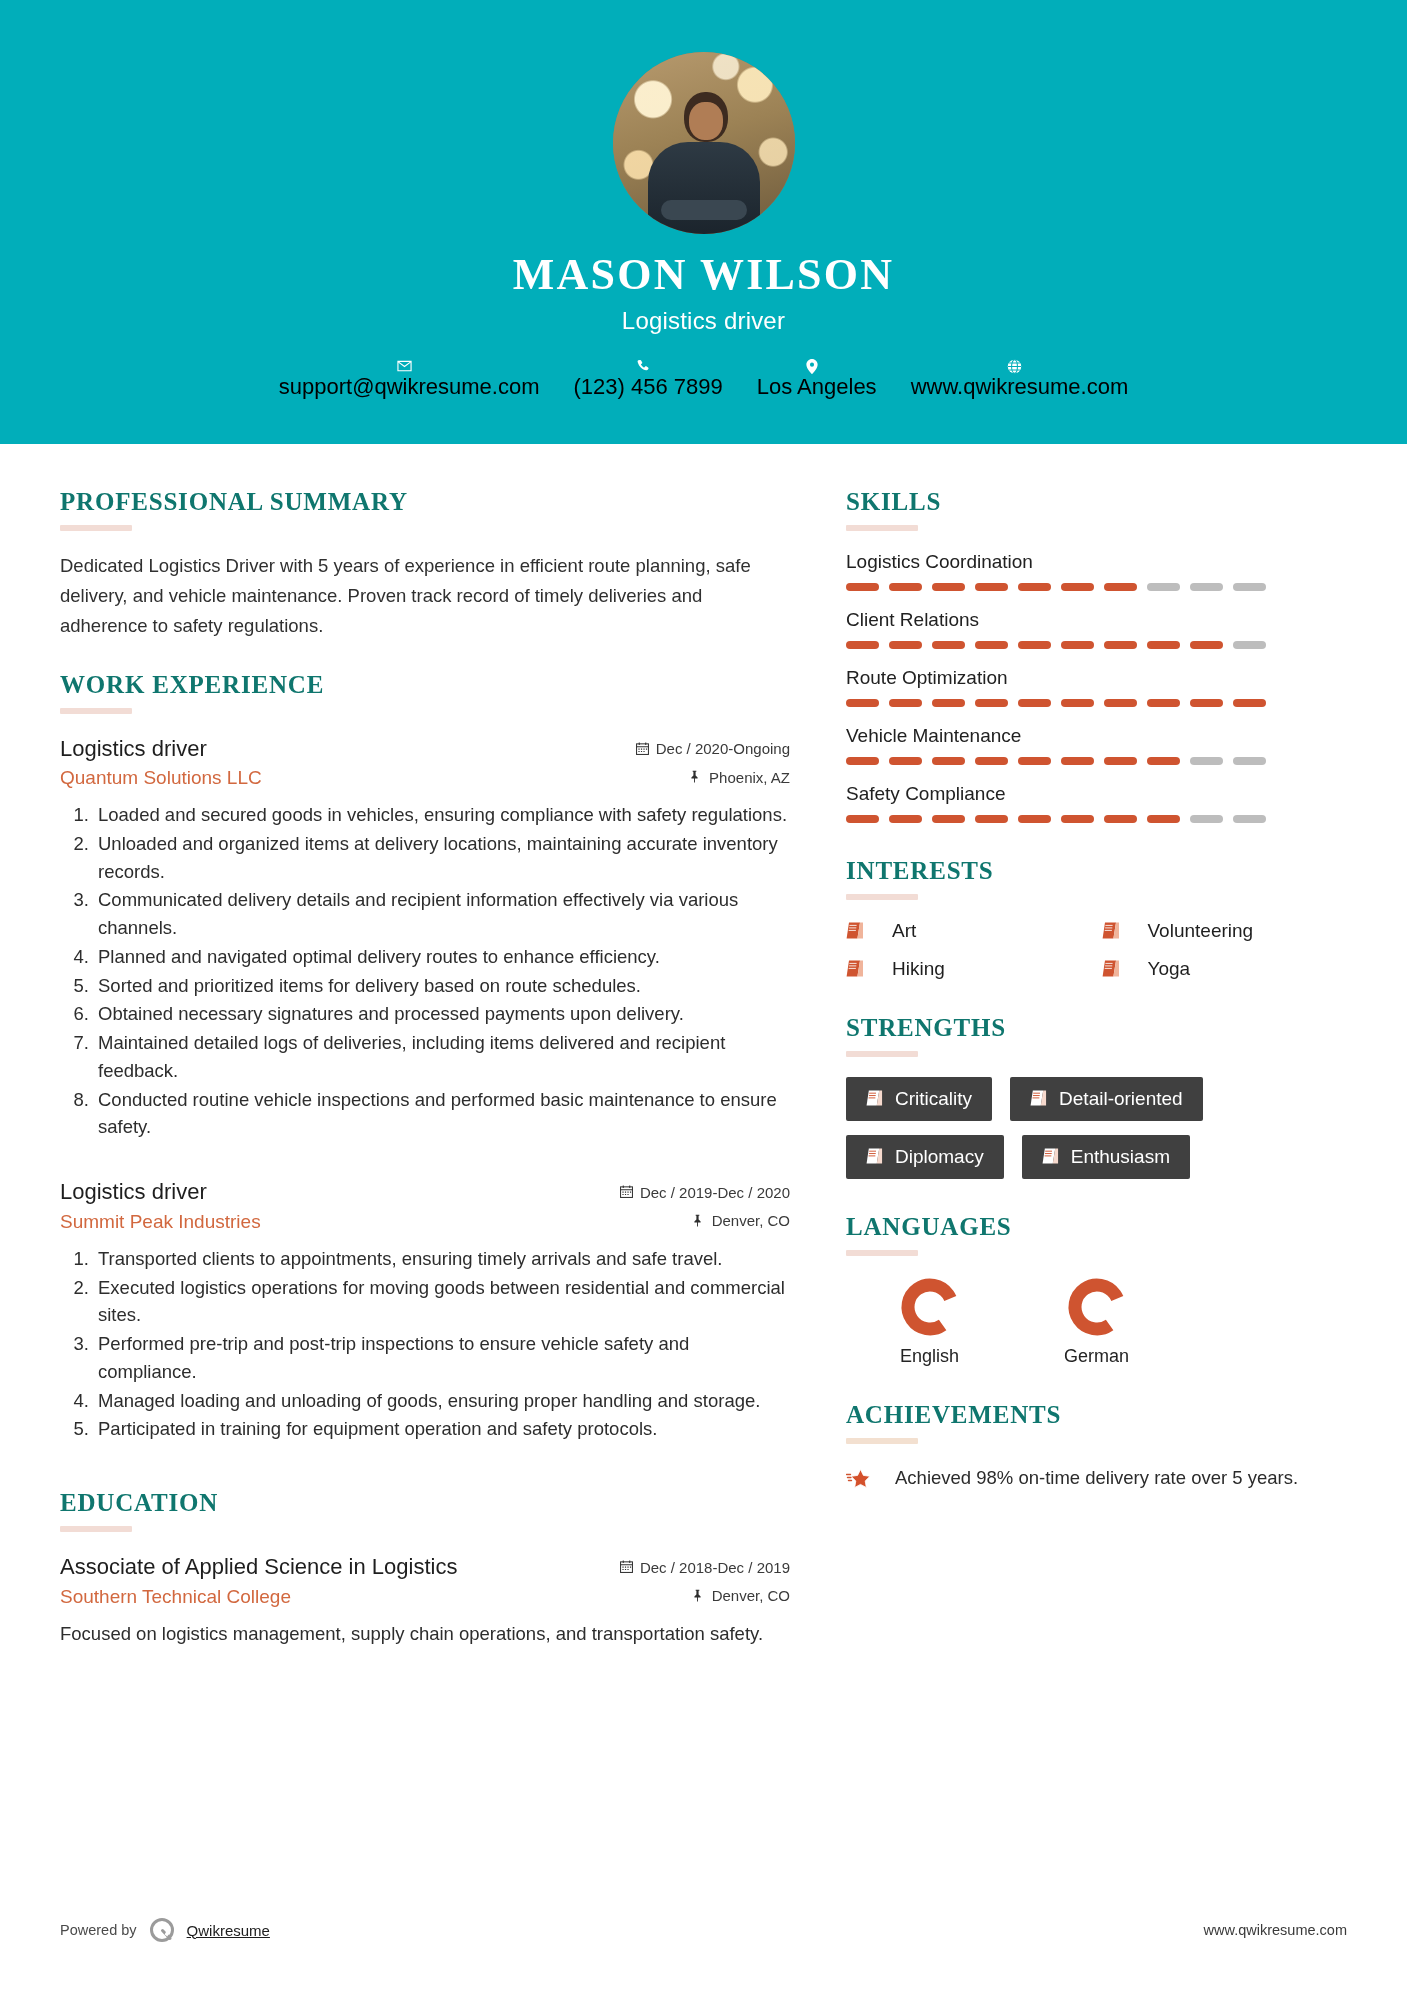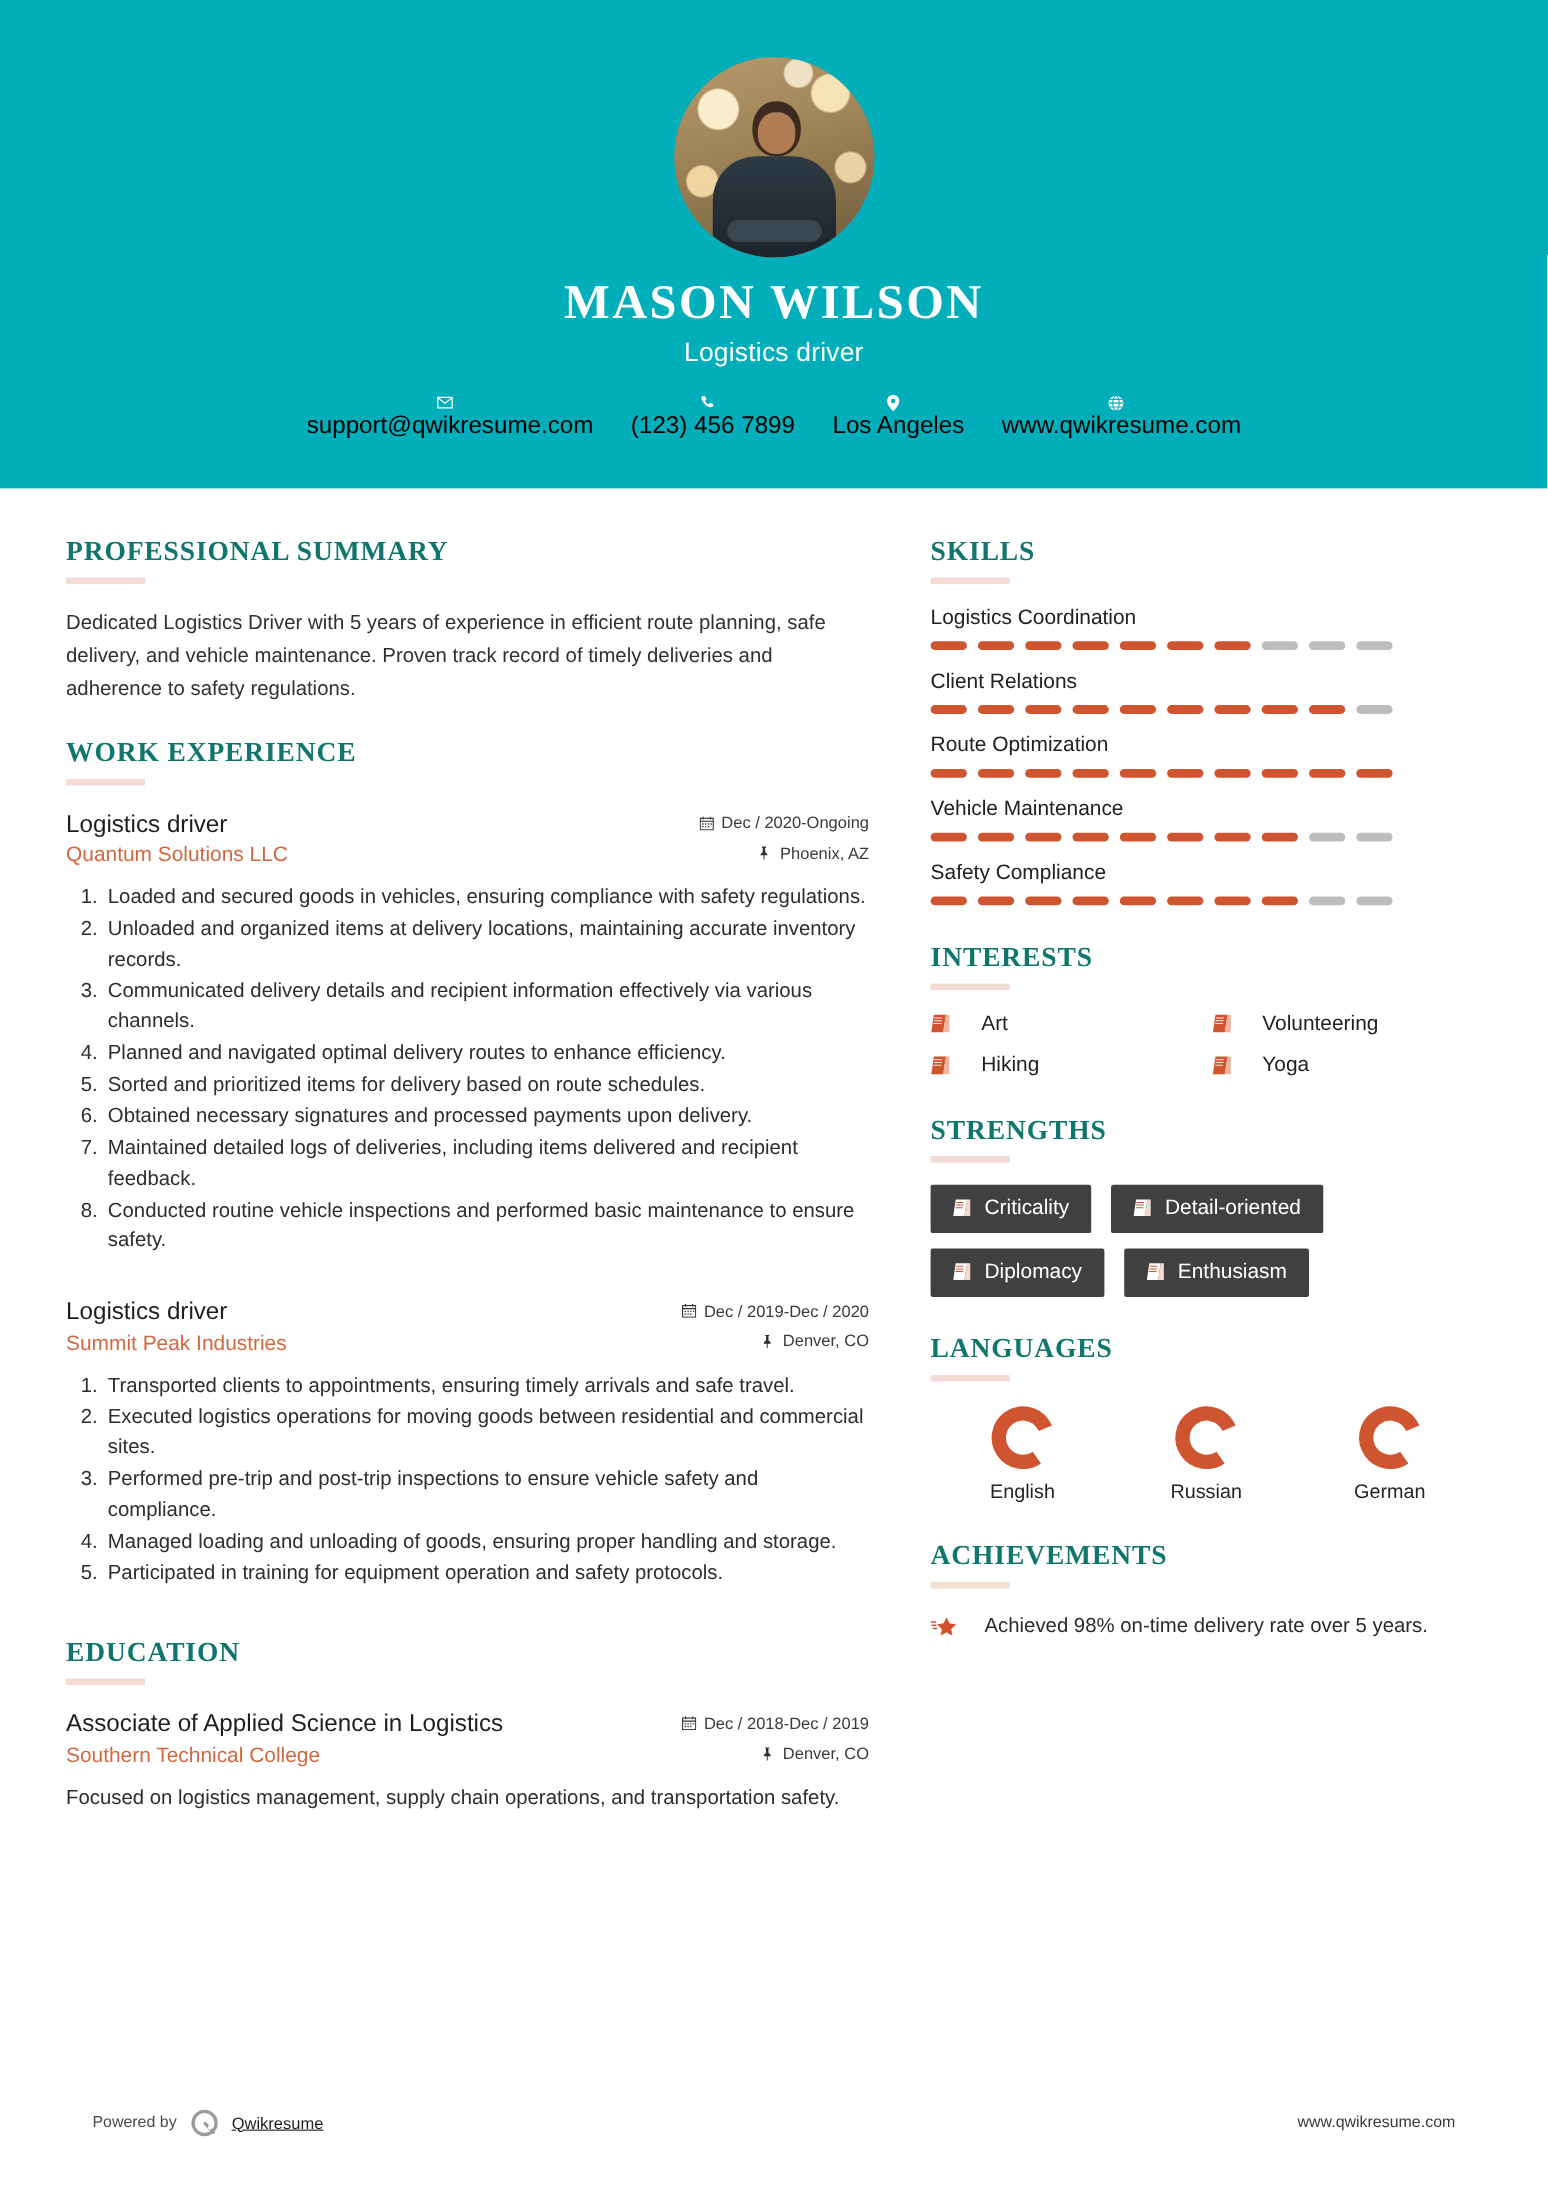"Russian" div.lang-item { html: <div> <div> <svg> <circle></circle> <circle></circle> </svg> </div> <div>Russian</div> </div> -> none }
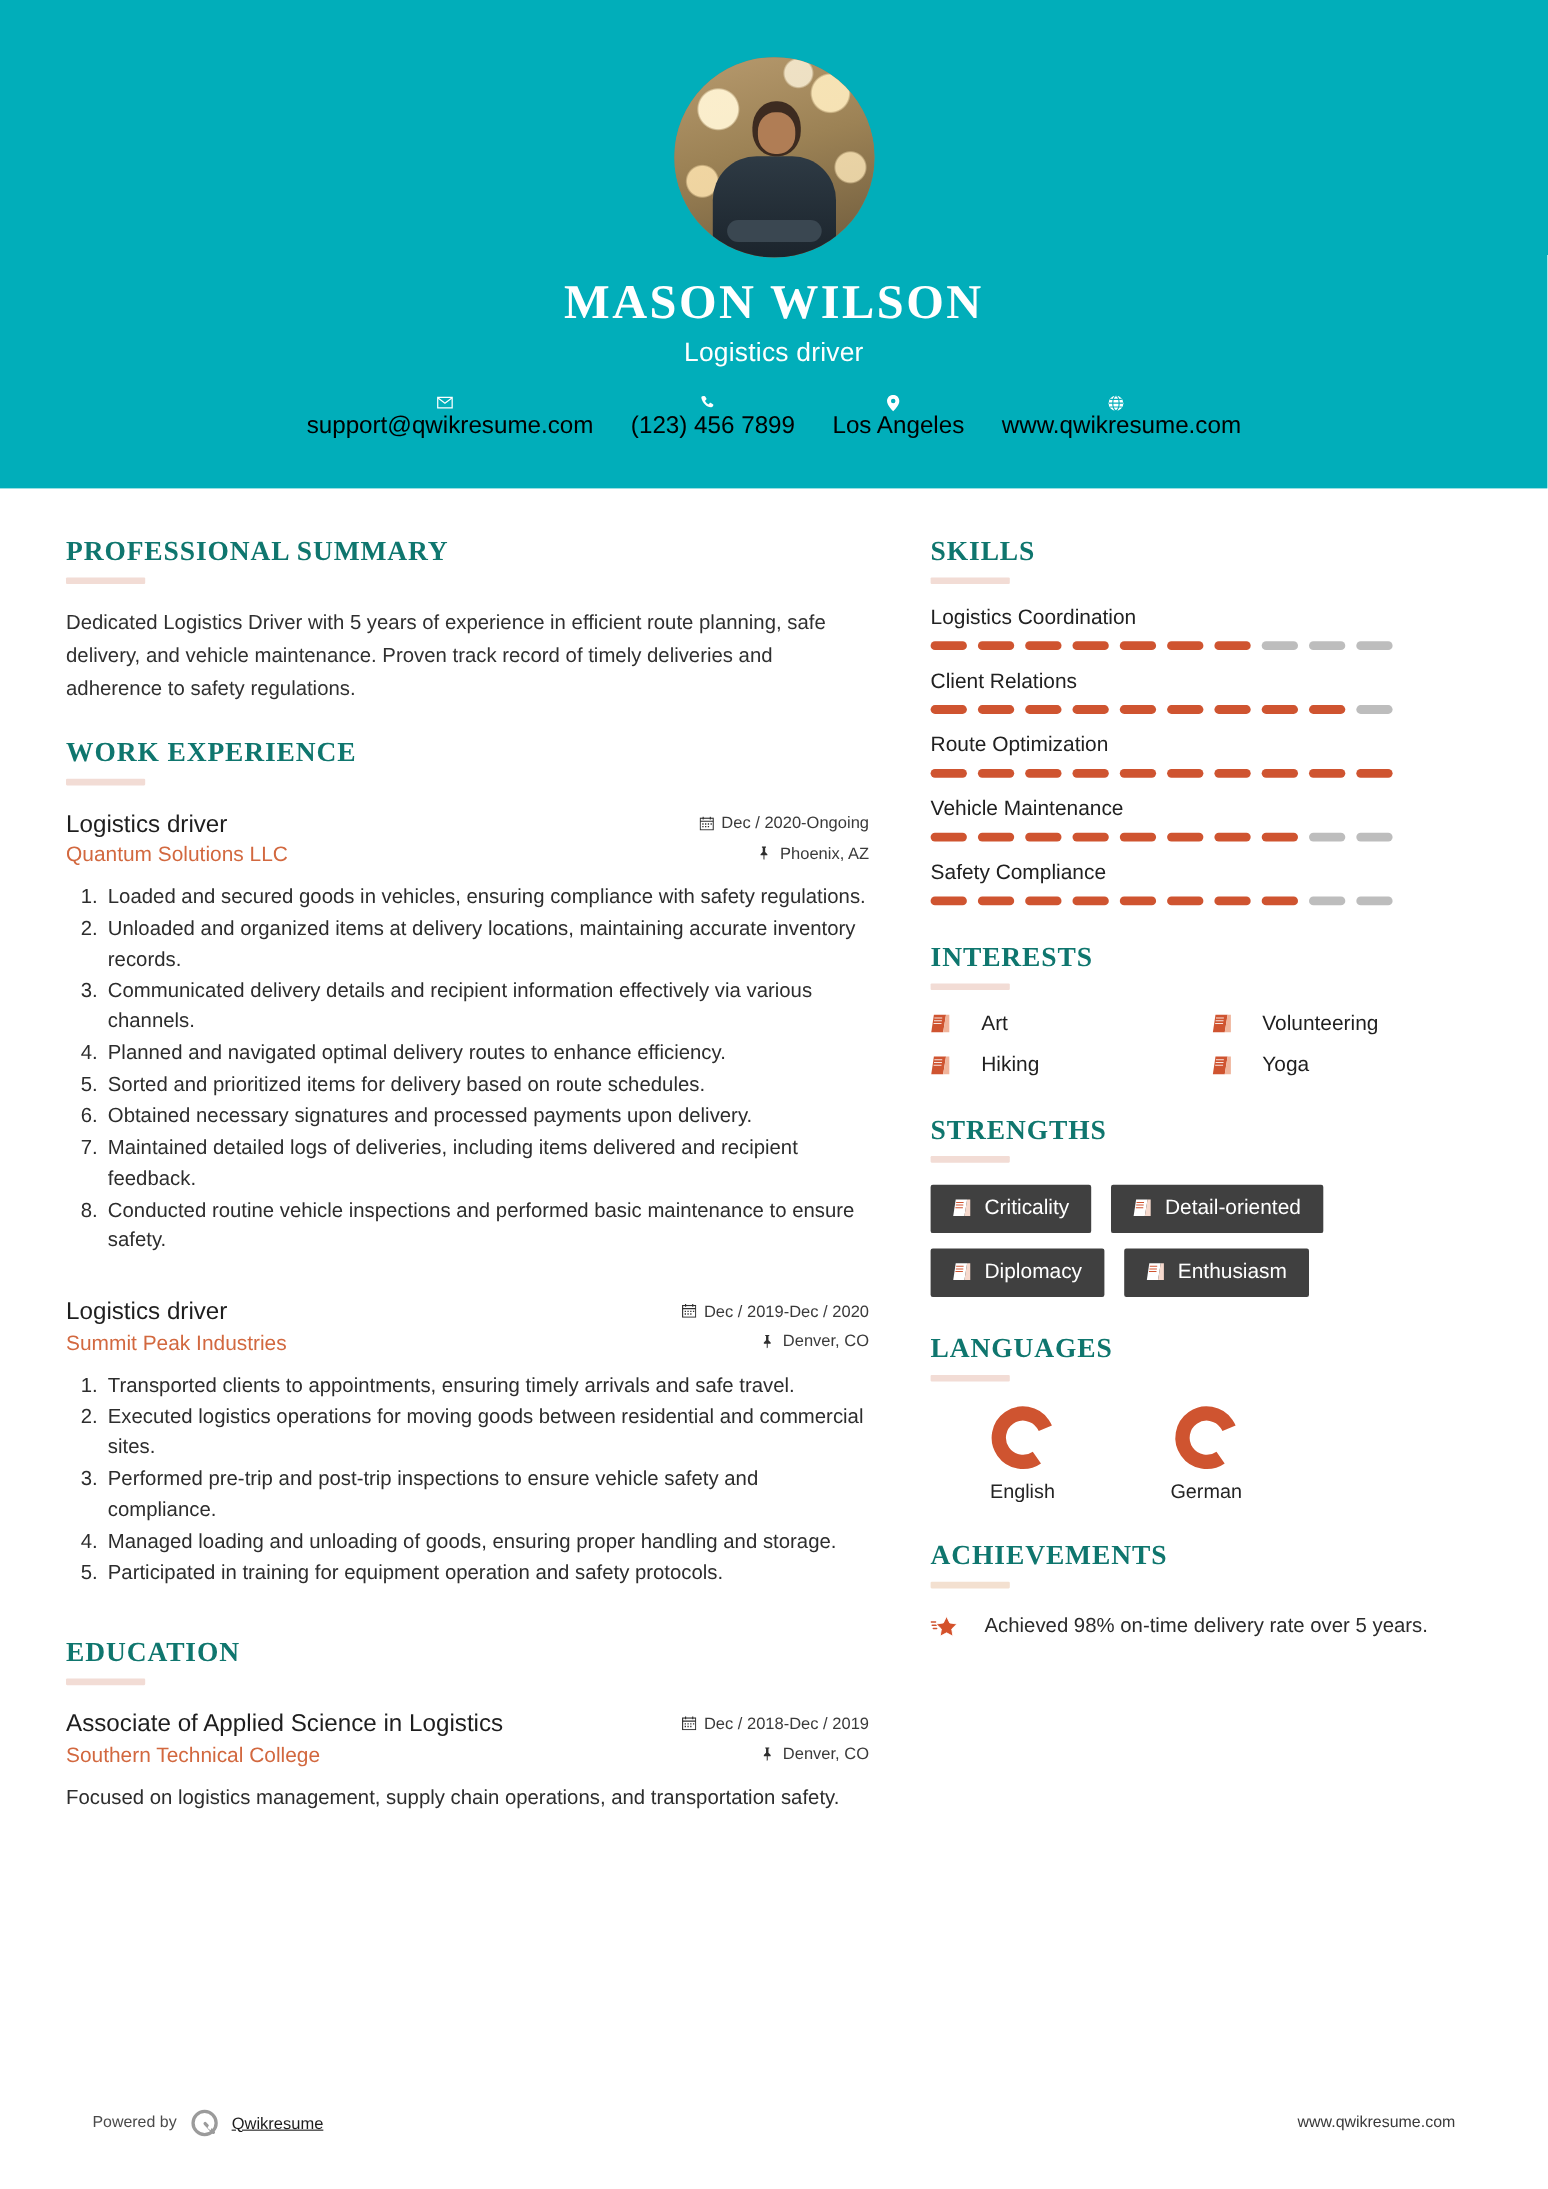"Powered by" .footer { padding: 0 84px -> 0 60px }
